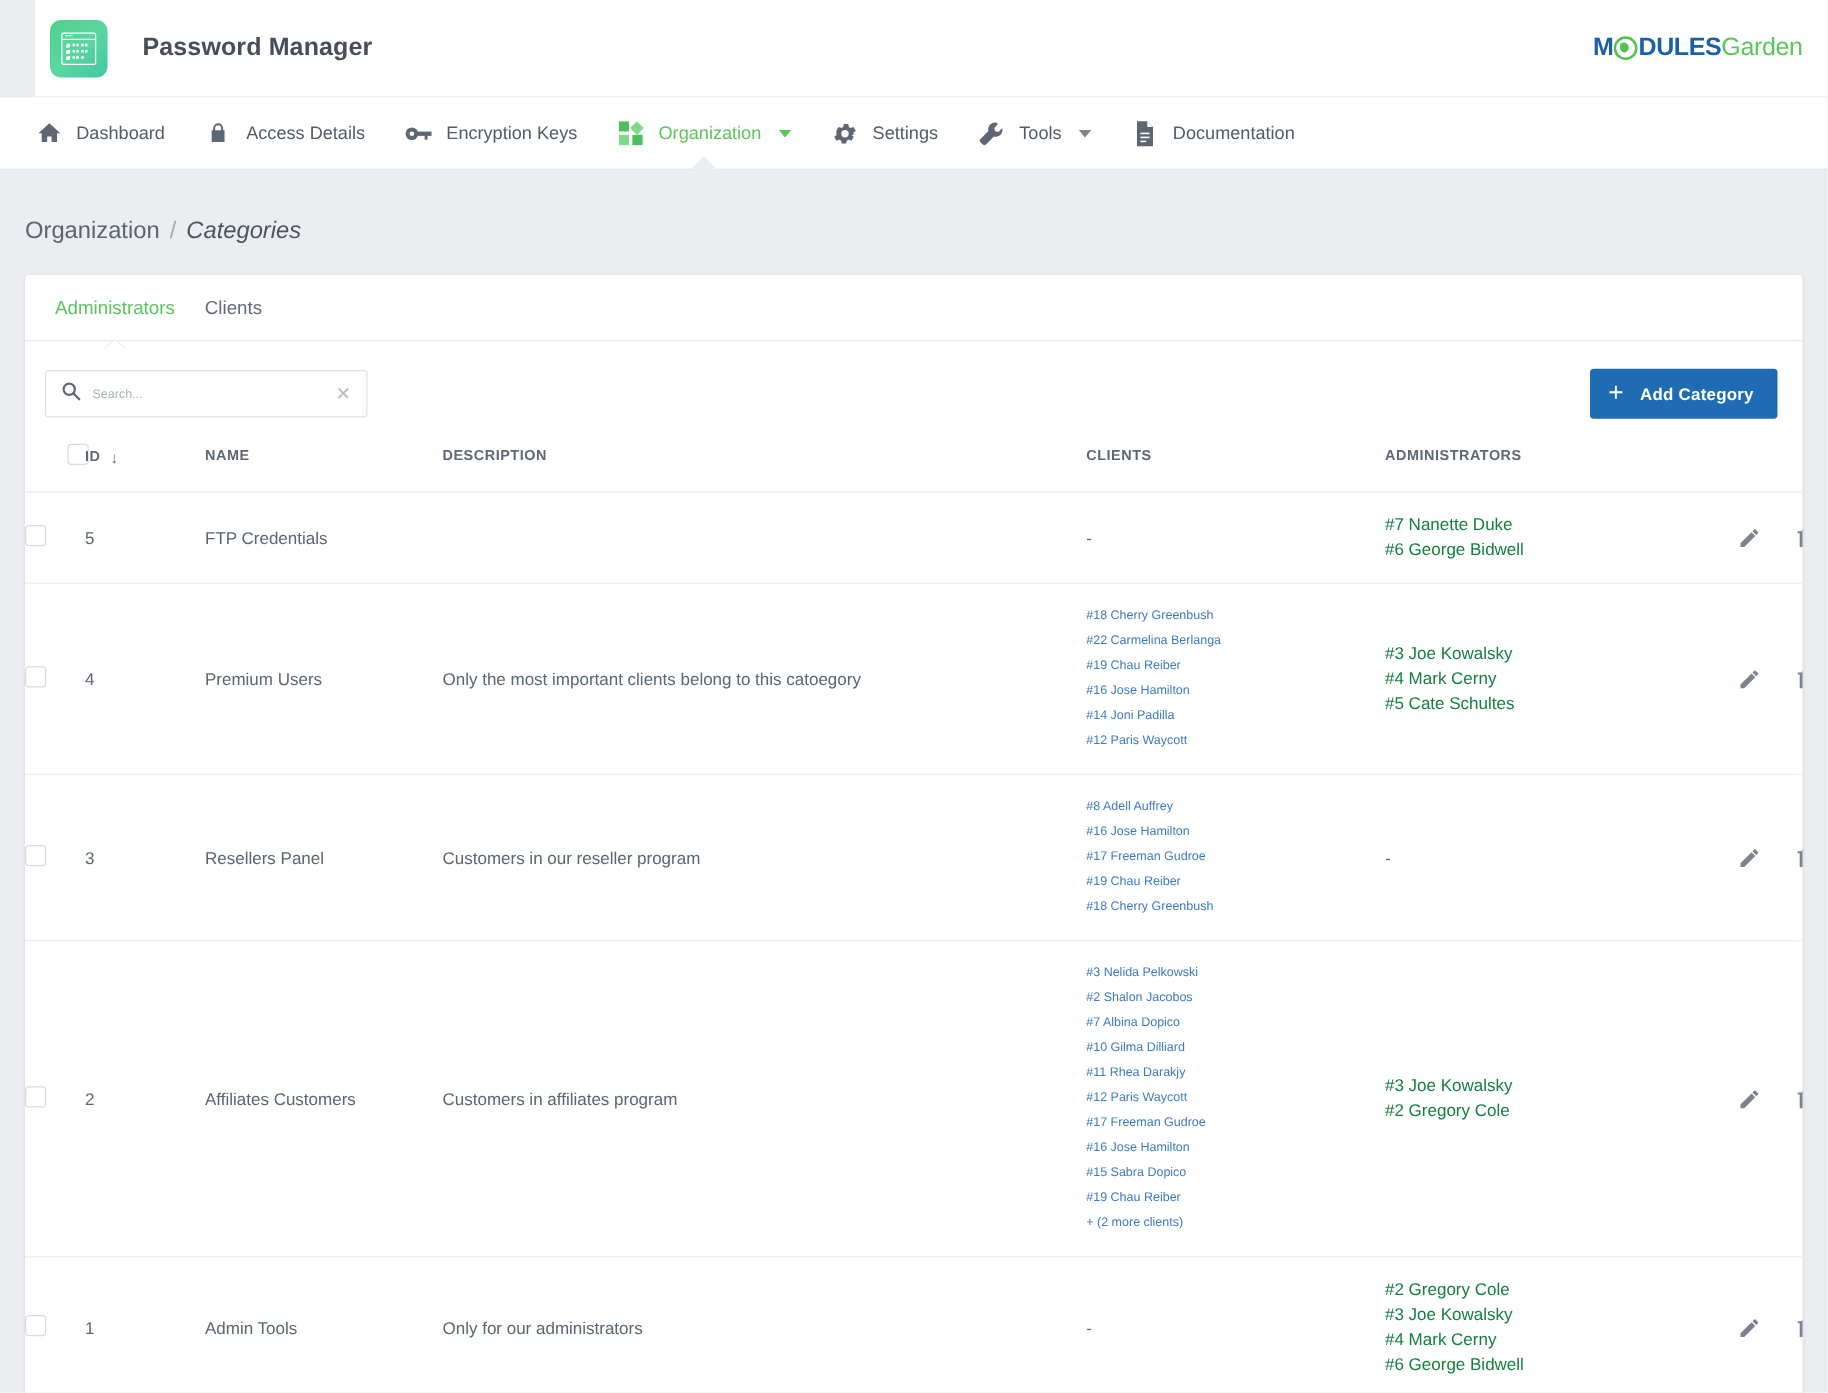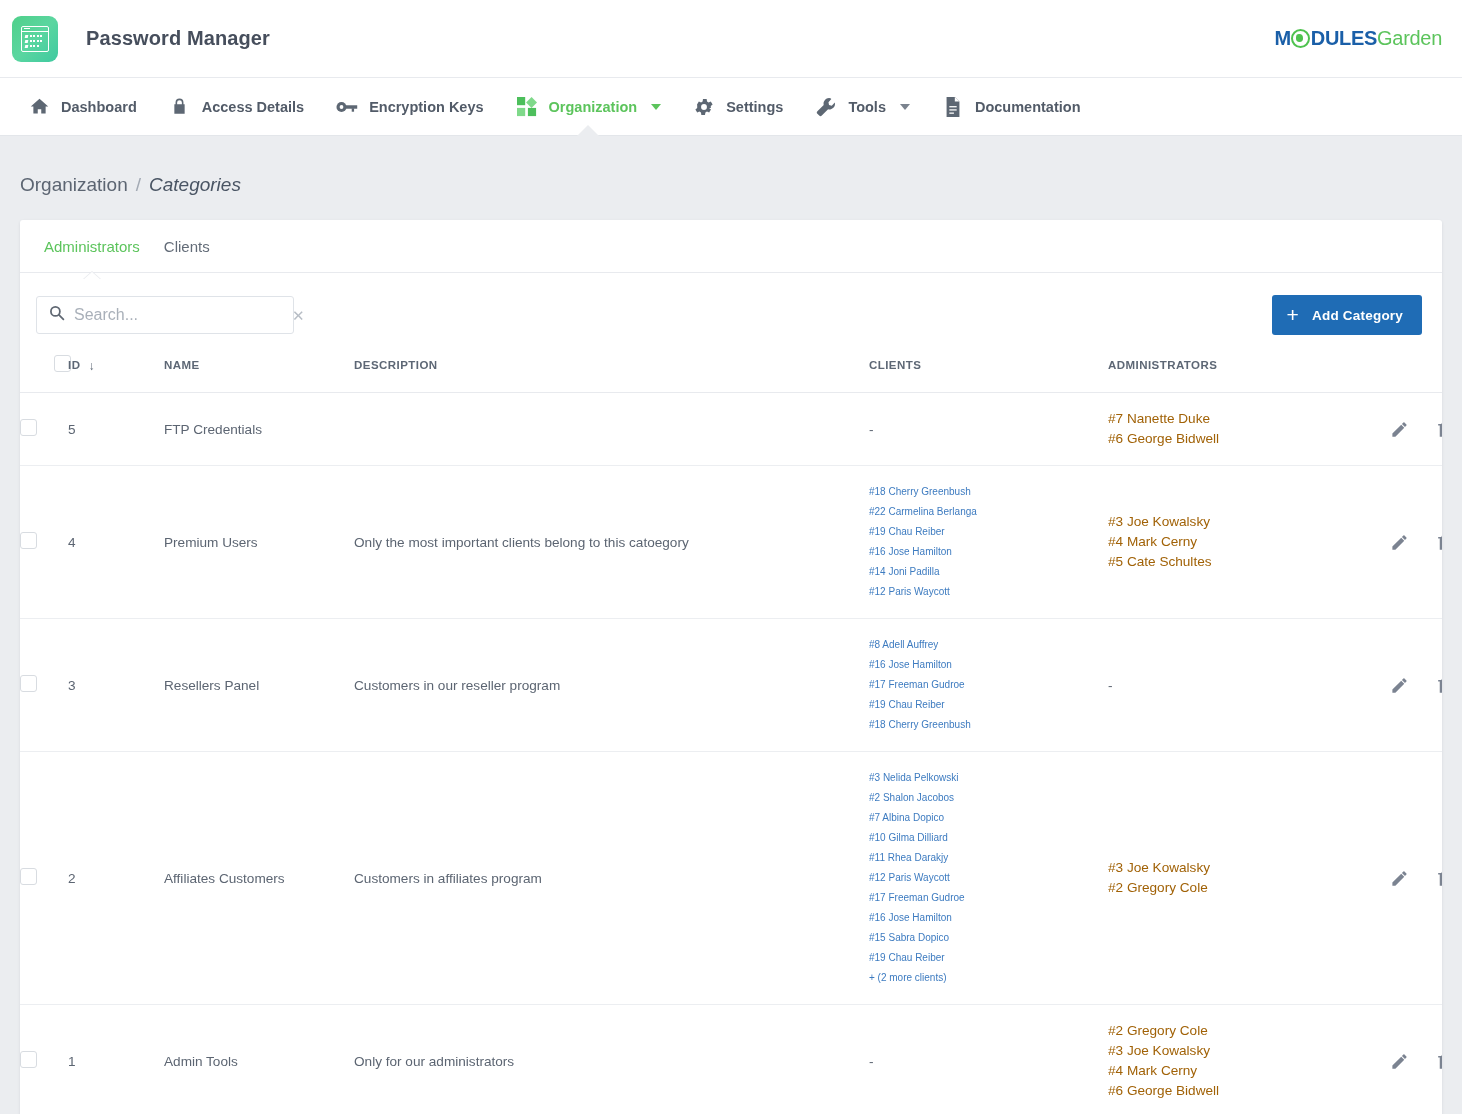"Password Manager" .topbar { margin-left: none -> 28px }
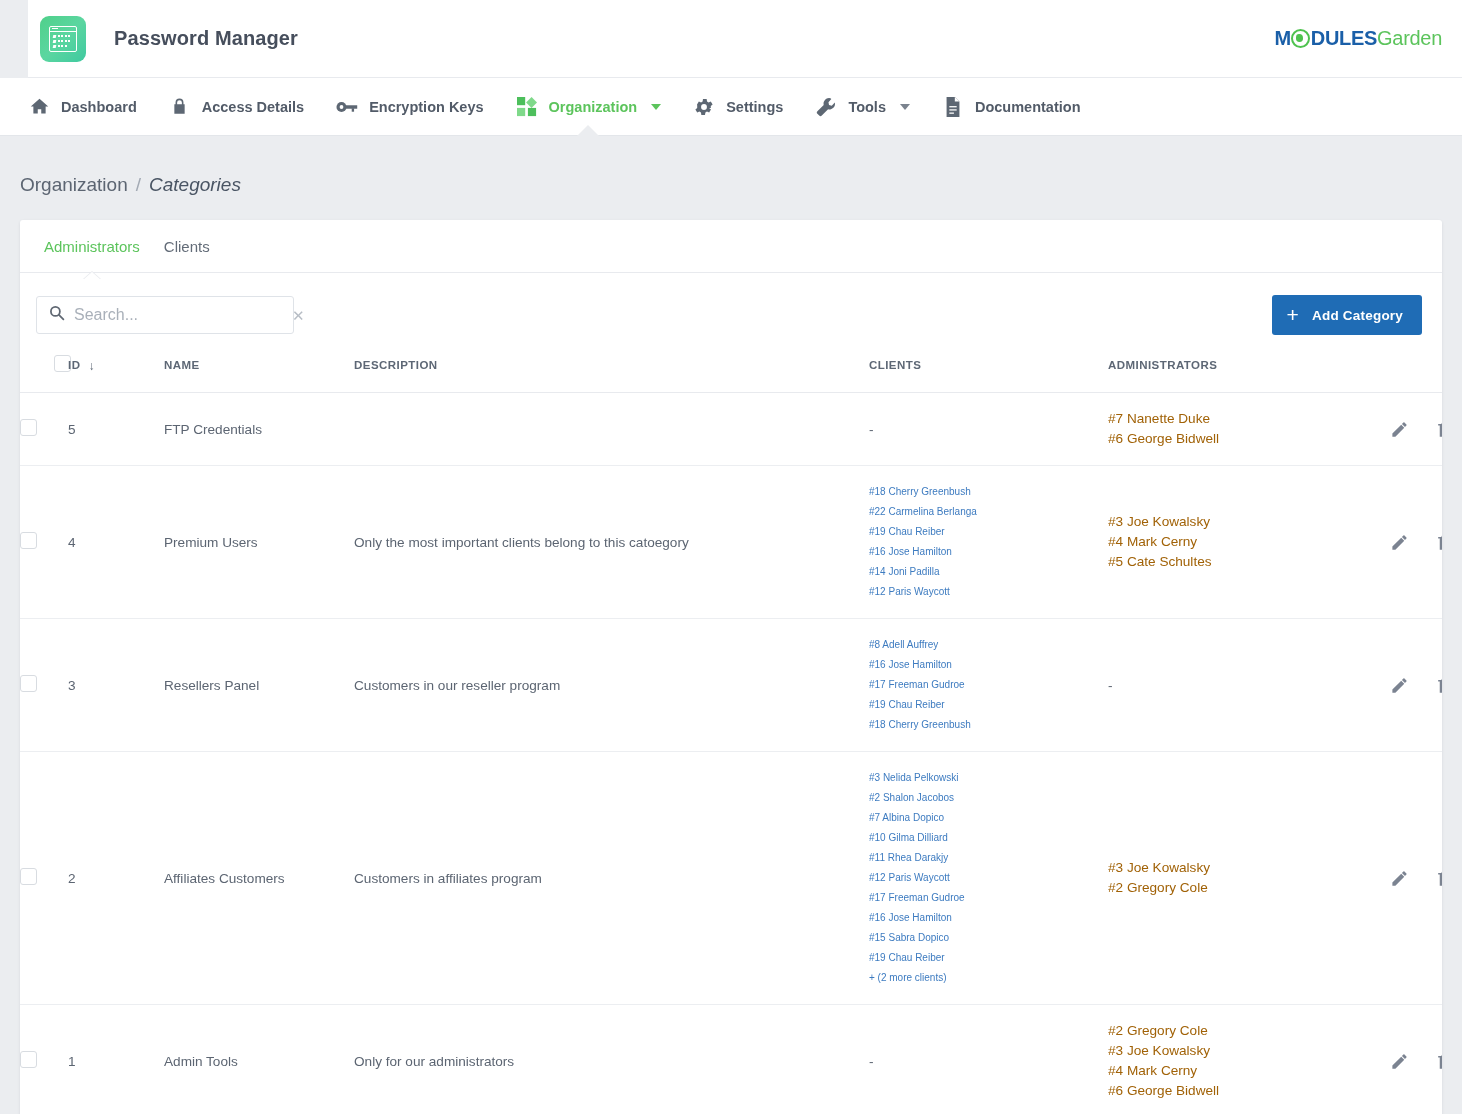"Dashboard" .nav-item .nav-label { font-weight: bold -> normal }
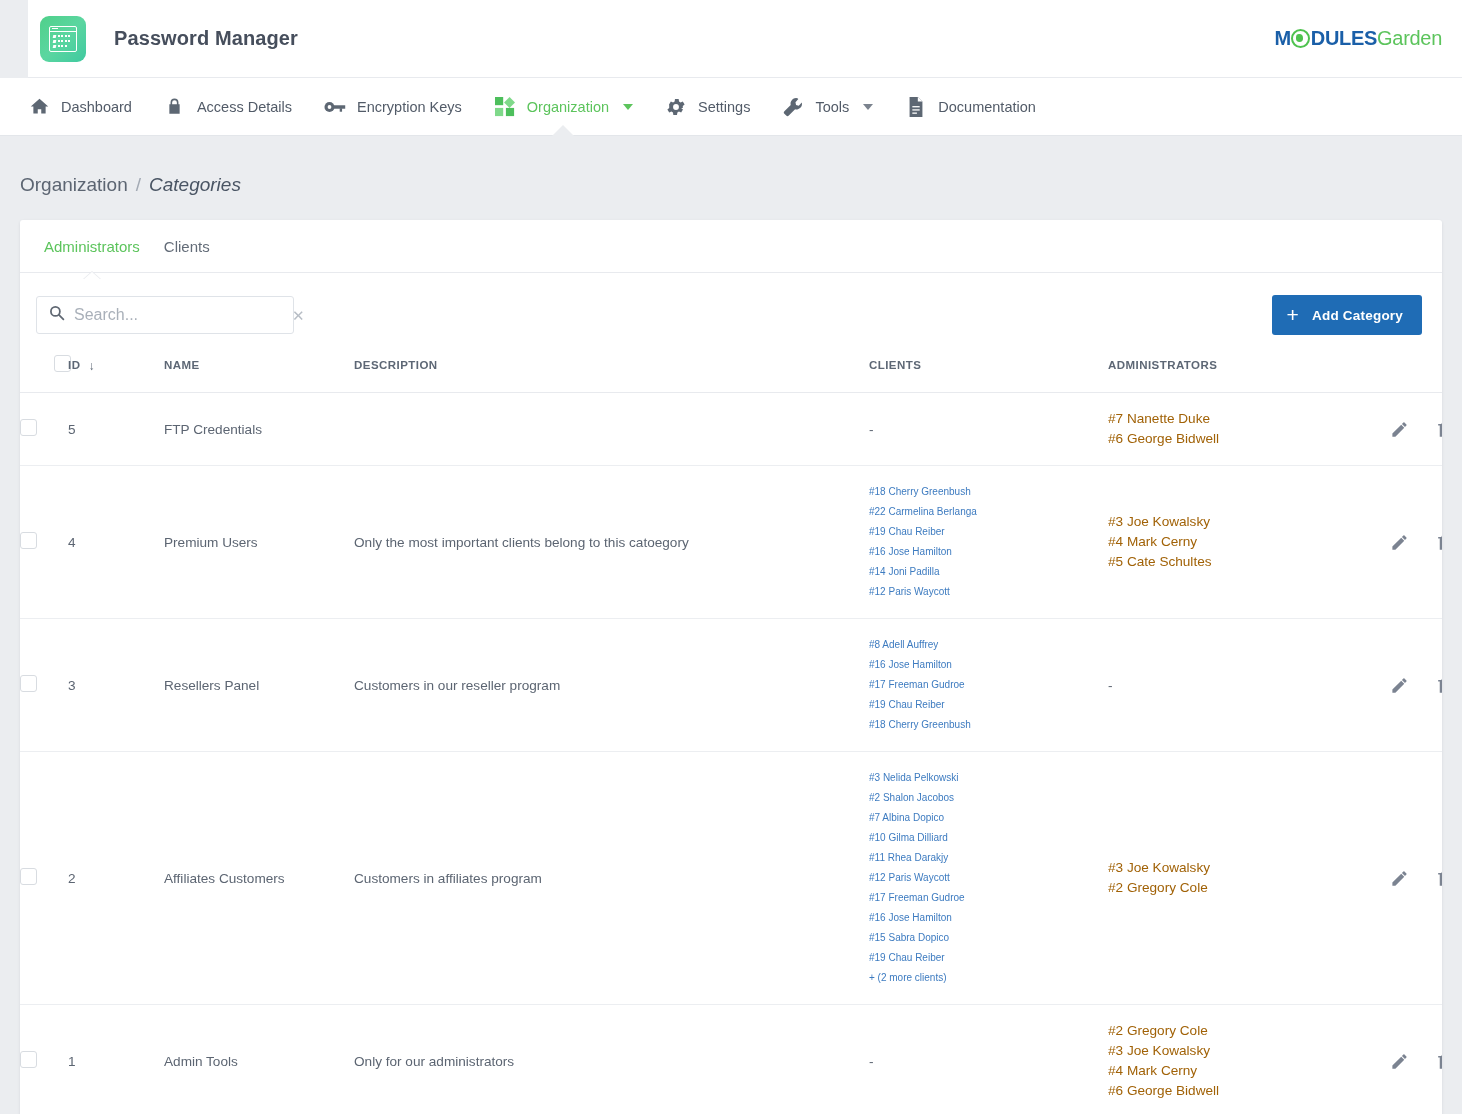"Search..." .search-box input { font-size: 16px -> 10px }
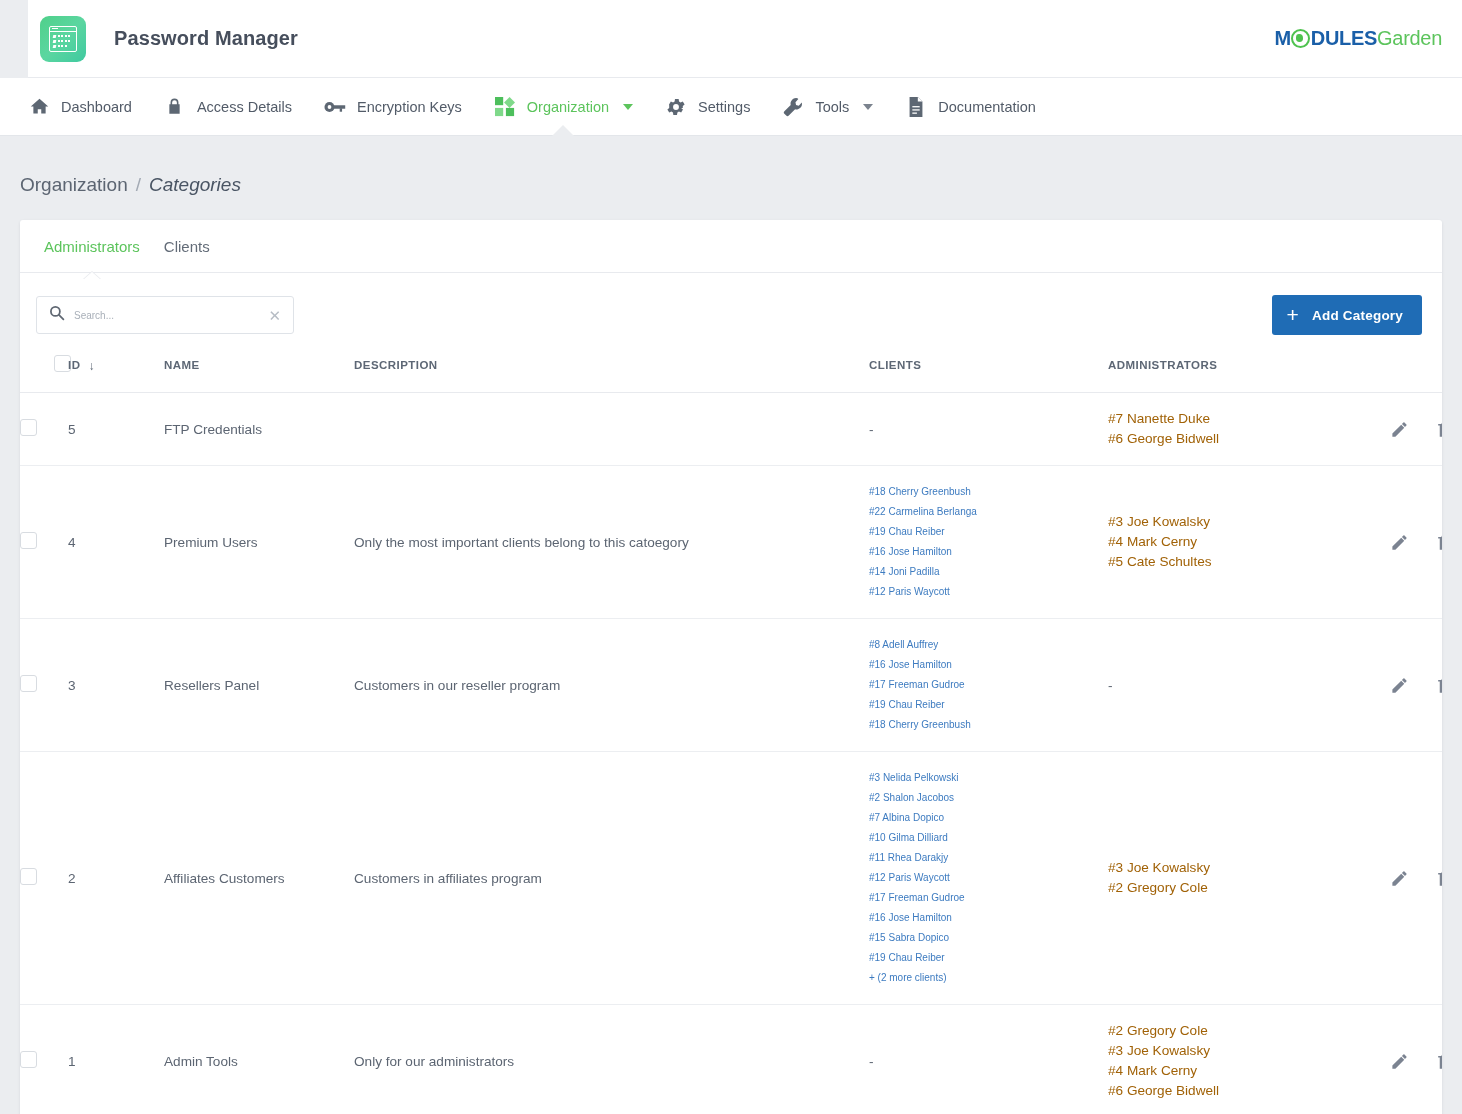"#7 Nanette Duke" .admins-list span { color: #a16207 -> #15803d }
